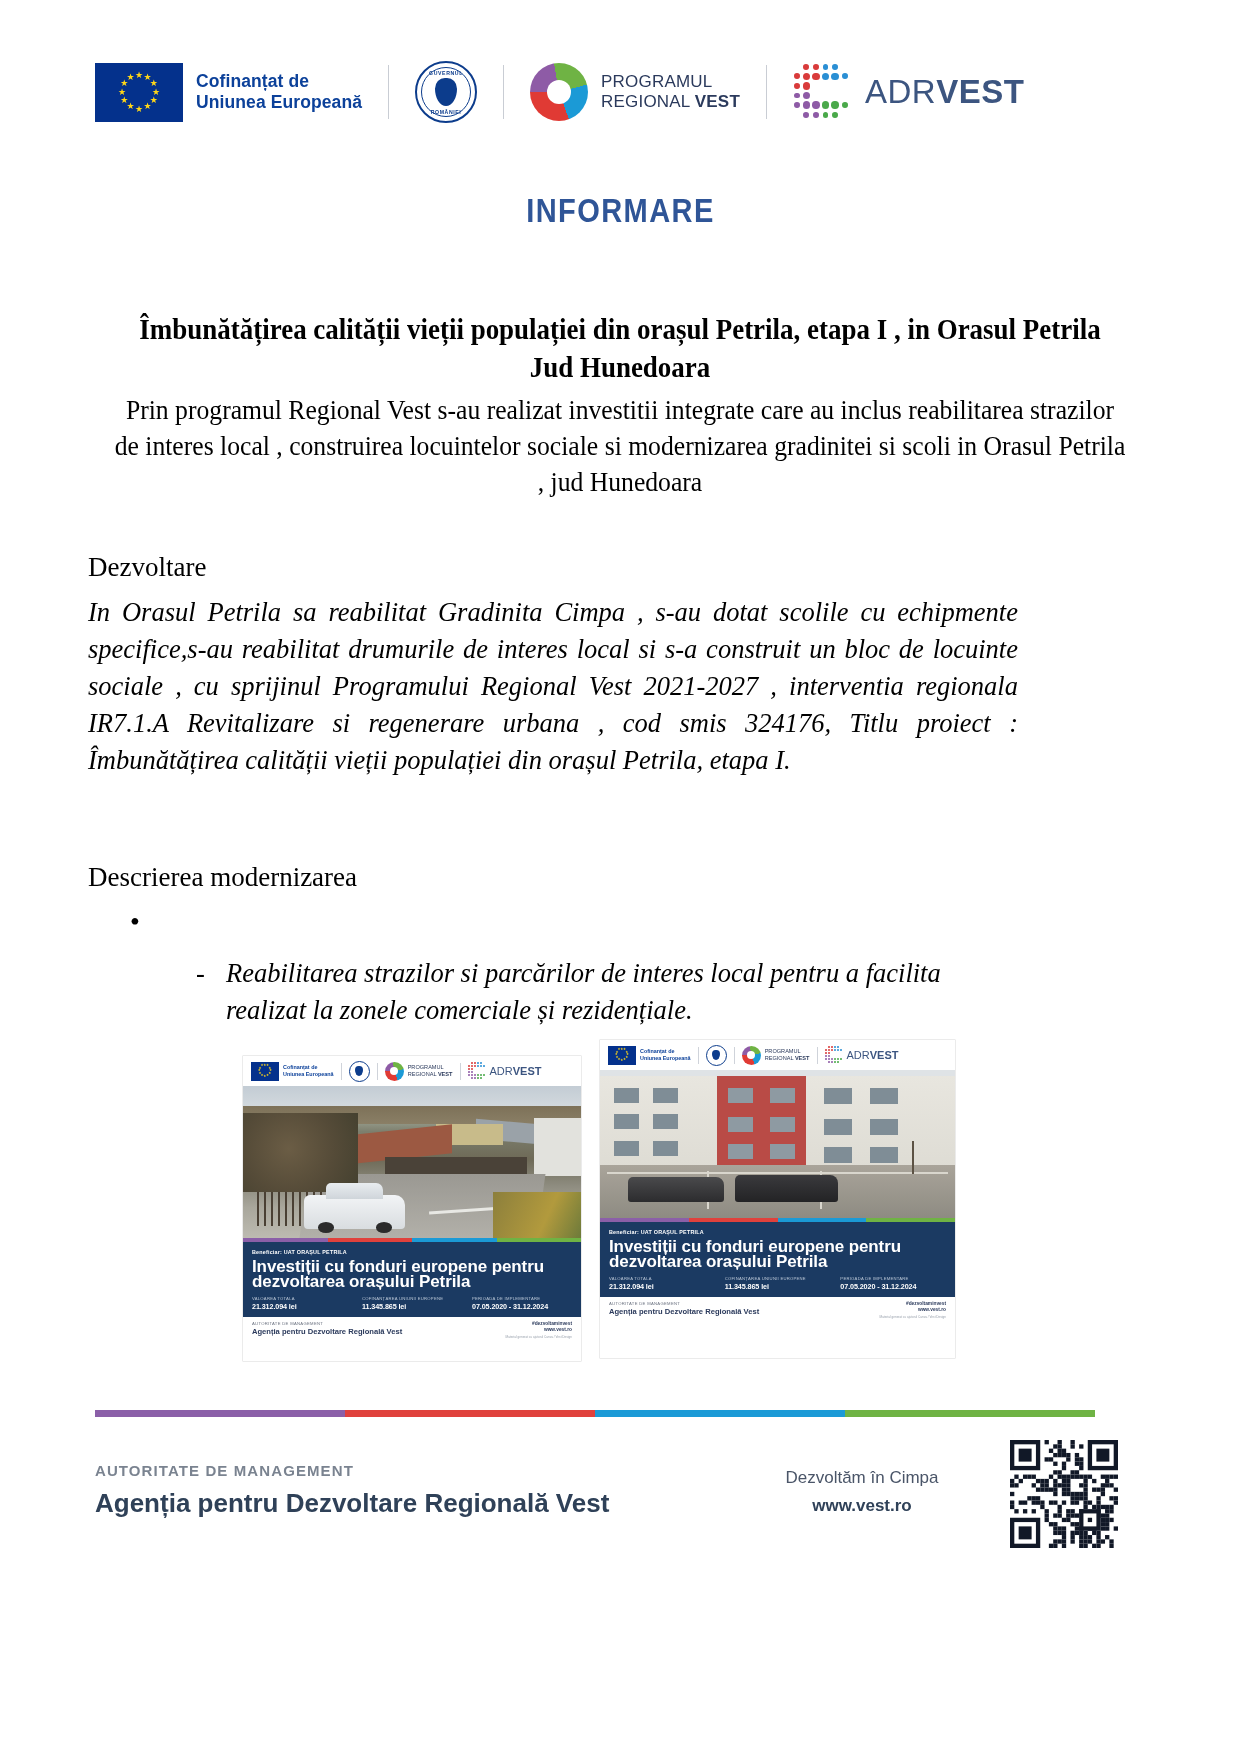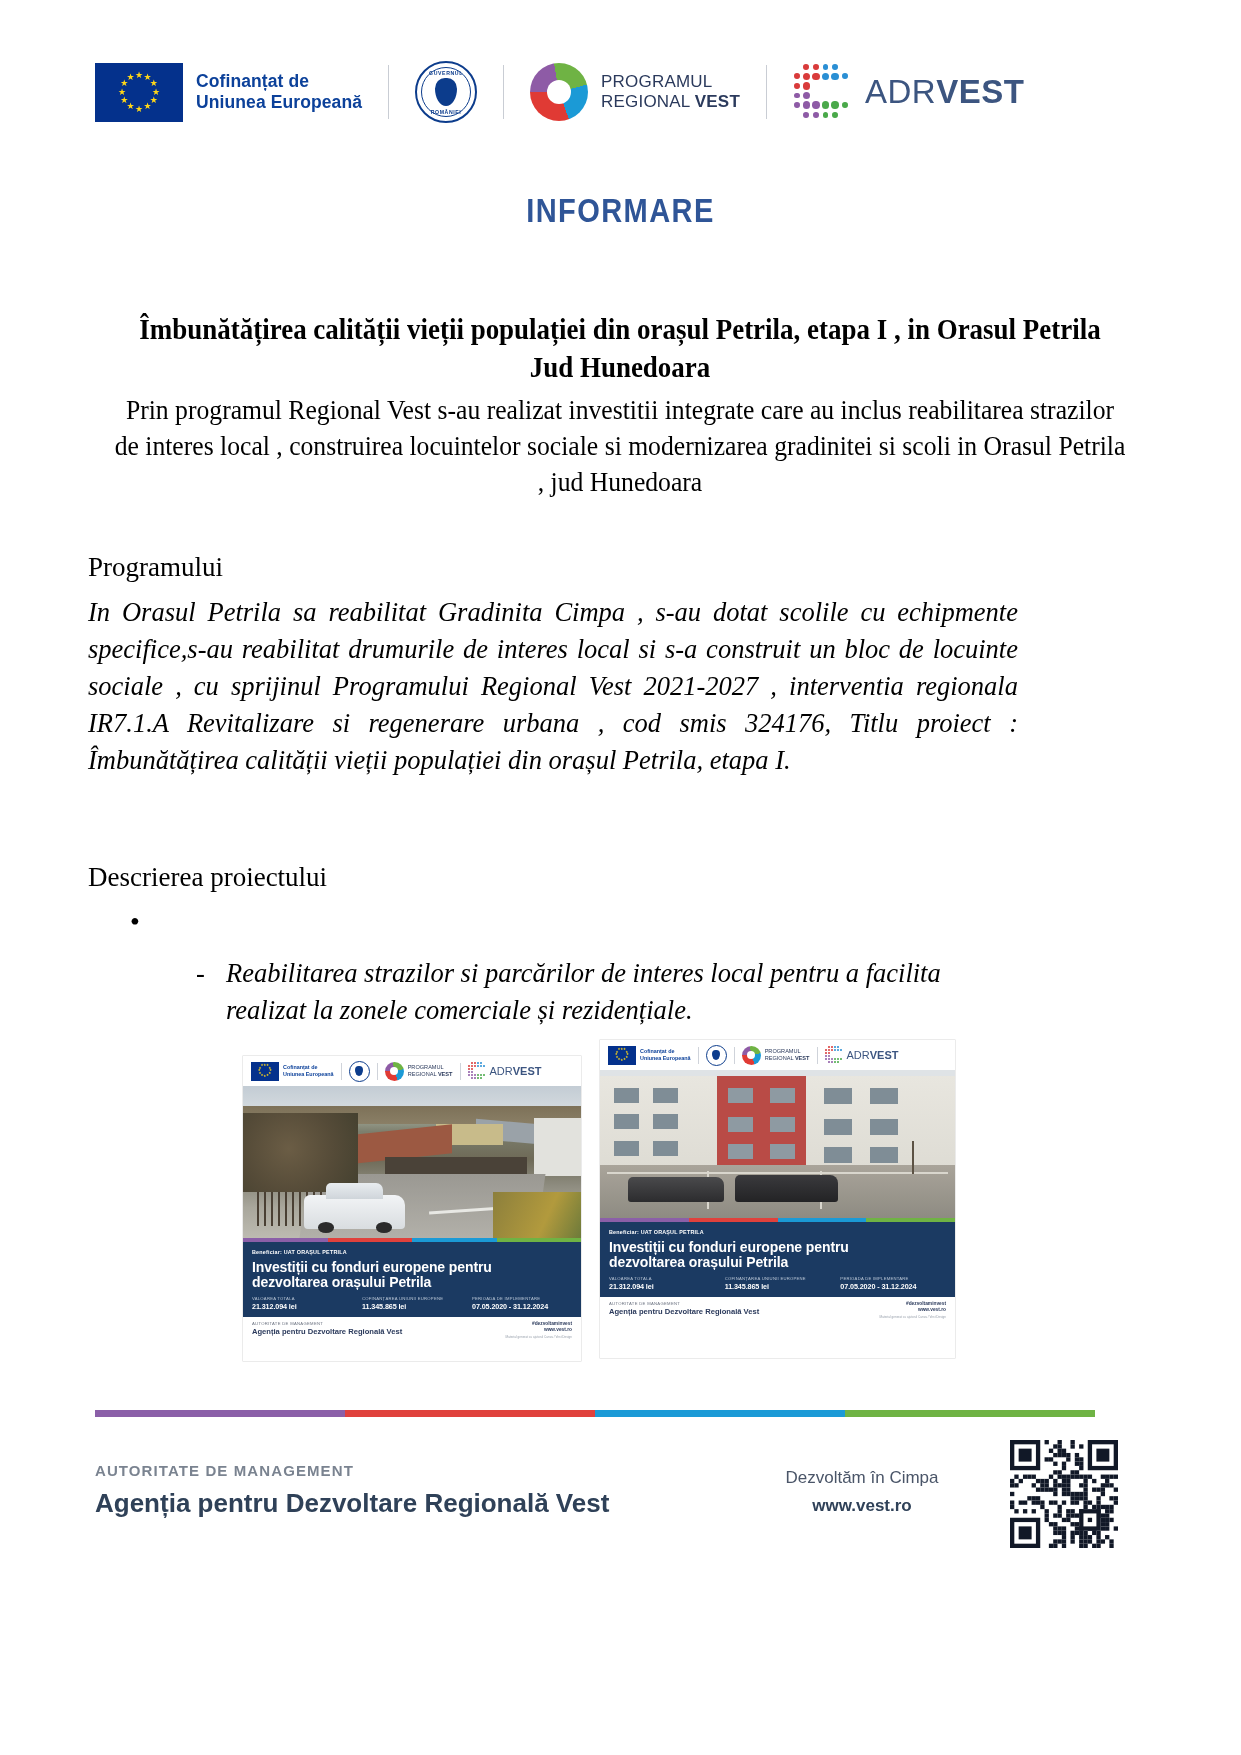"Programului" div.section-head { text: Programului -> Dezvoltare }
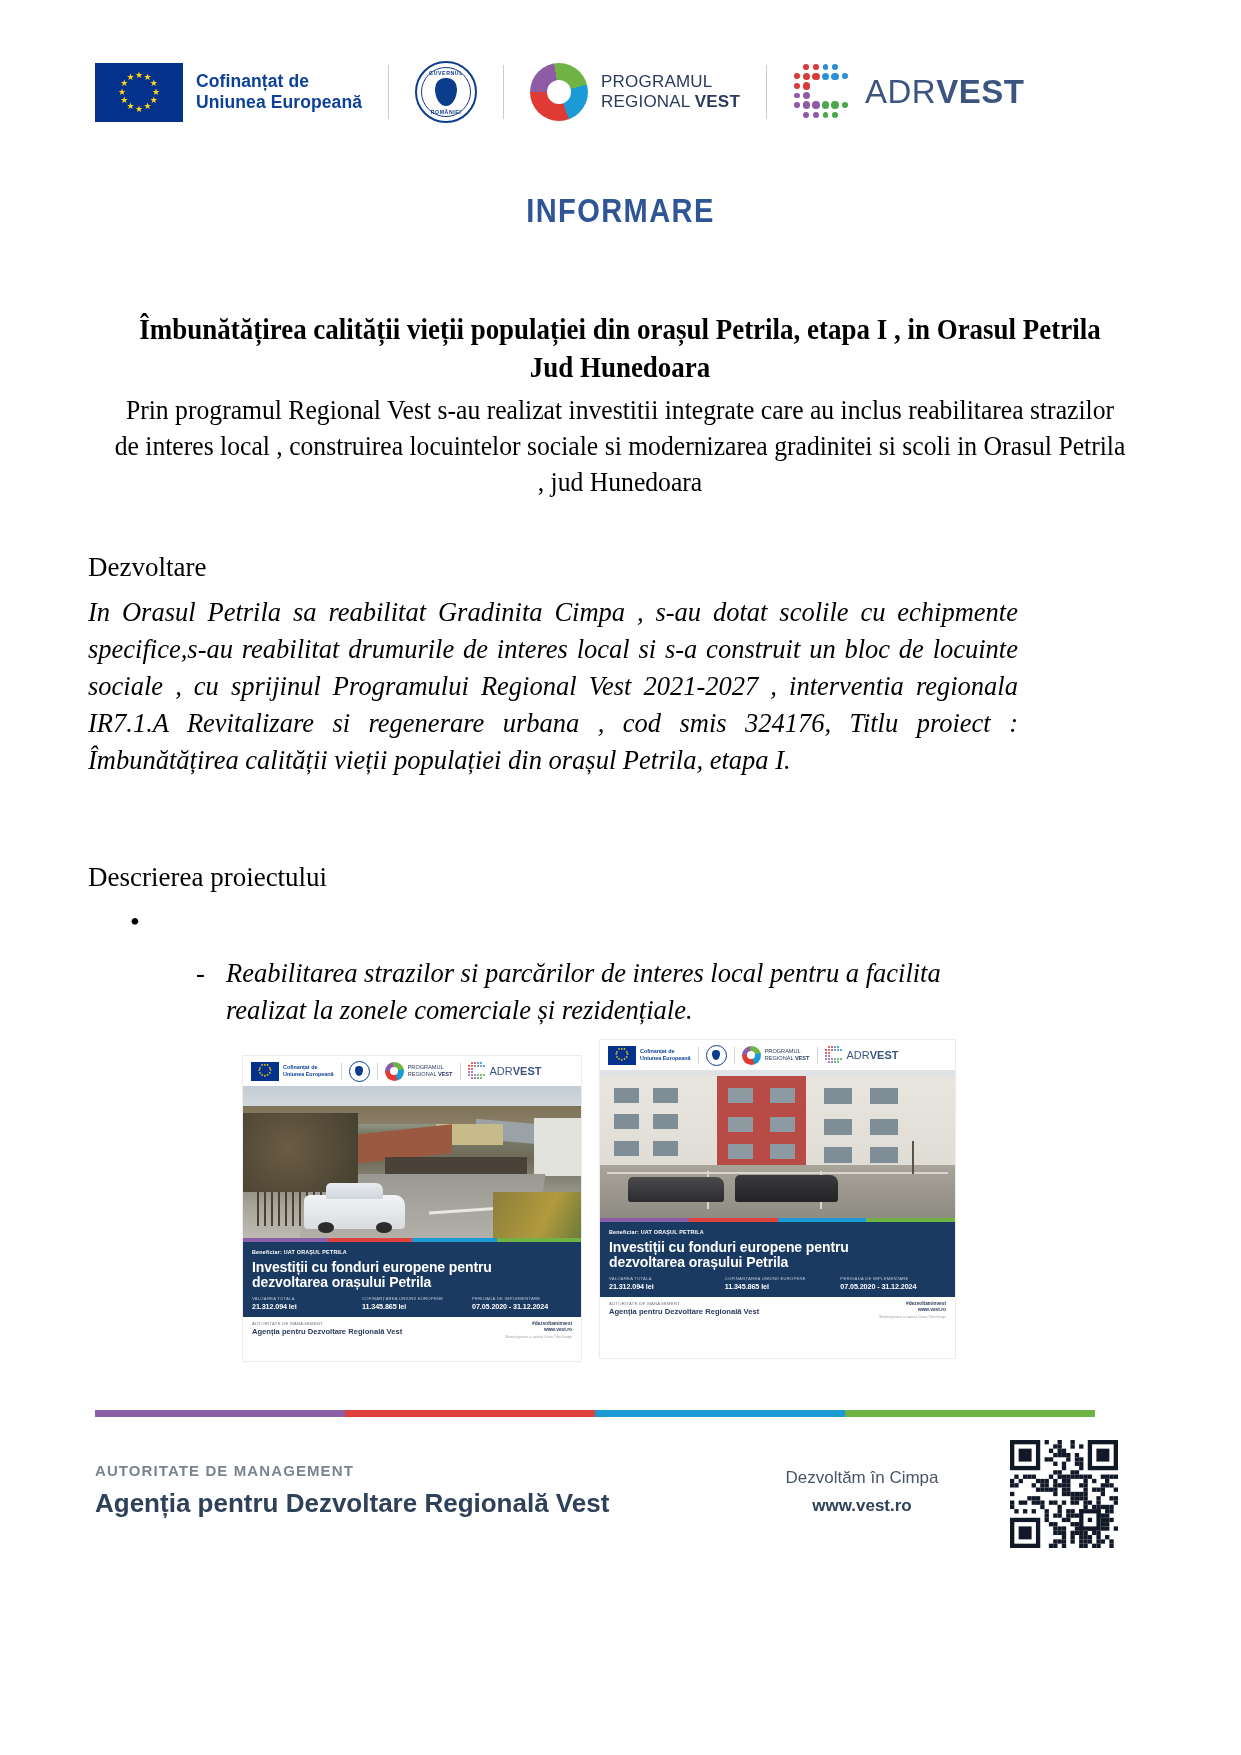"Descrierea proiectului" div.section-head { text: proiectului -> modernizarea }
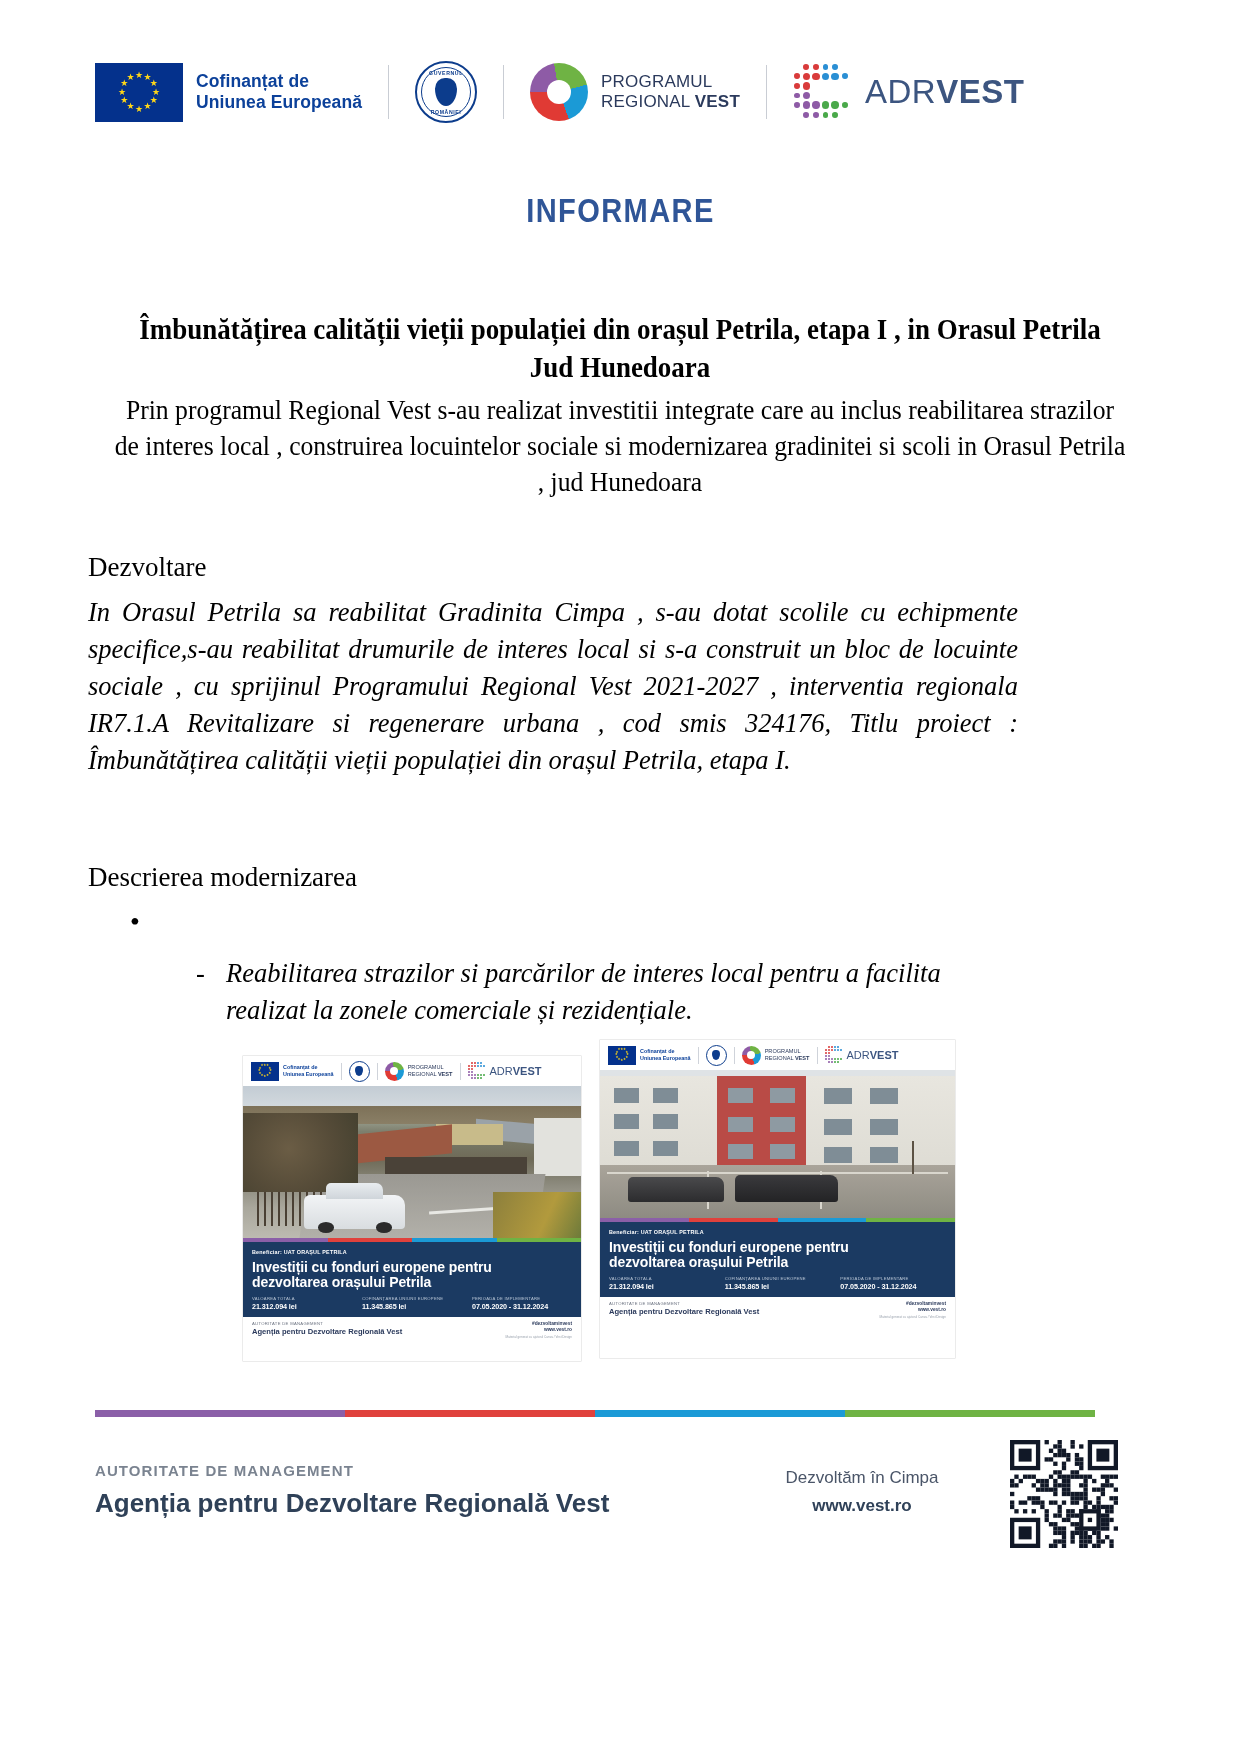"Investiții cu fonduri europene pentru" .p-headline { font-size: 14px -> 17px }
